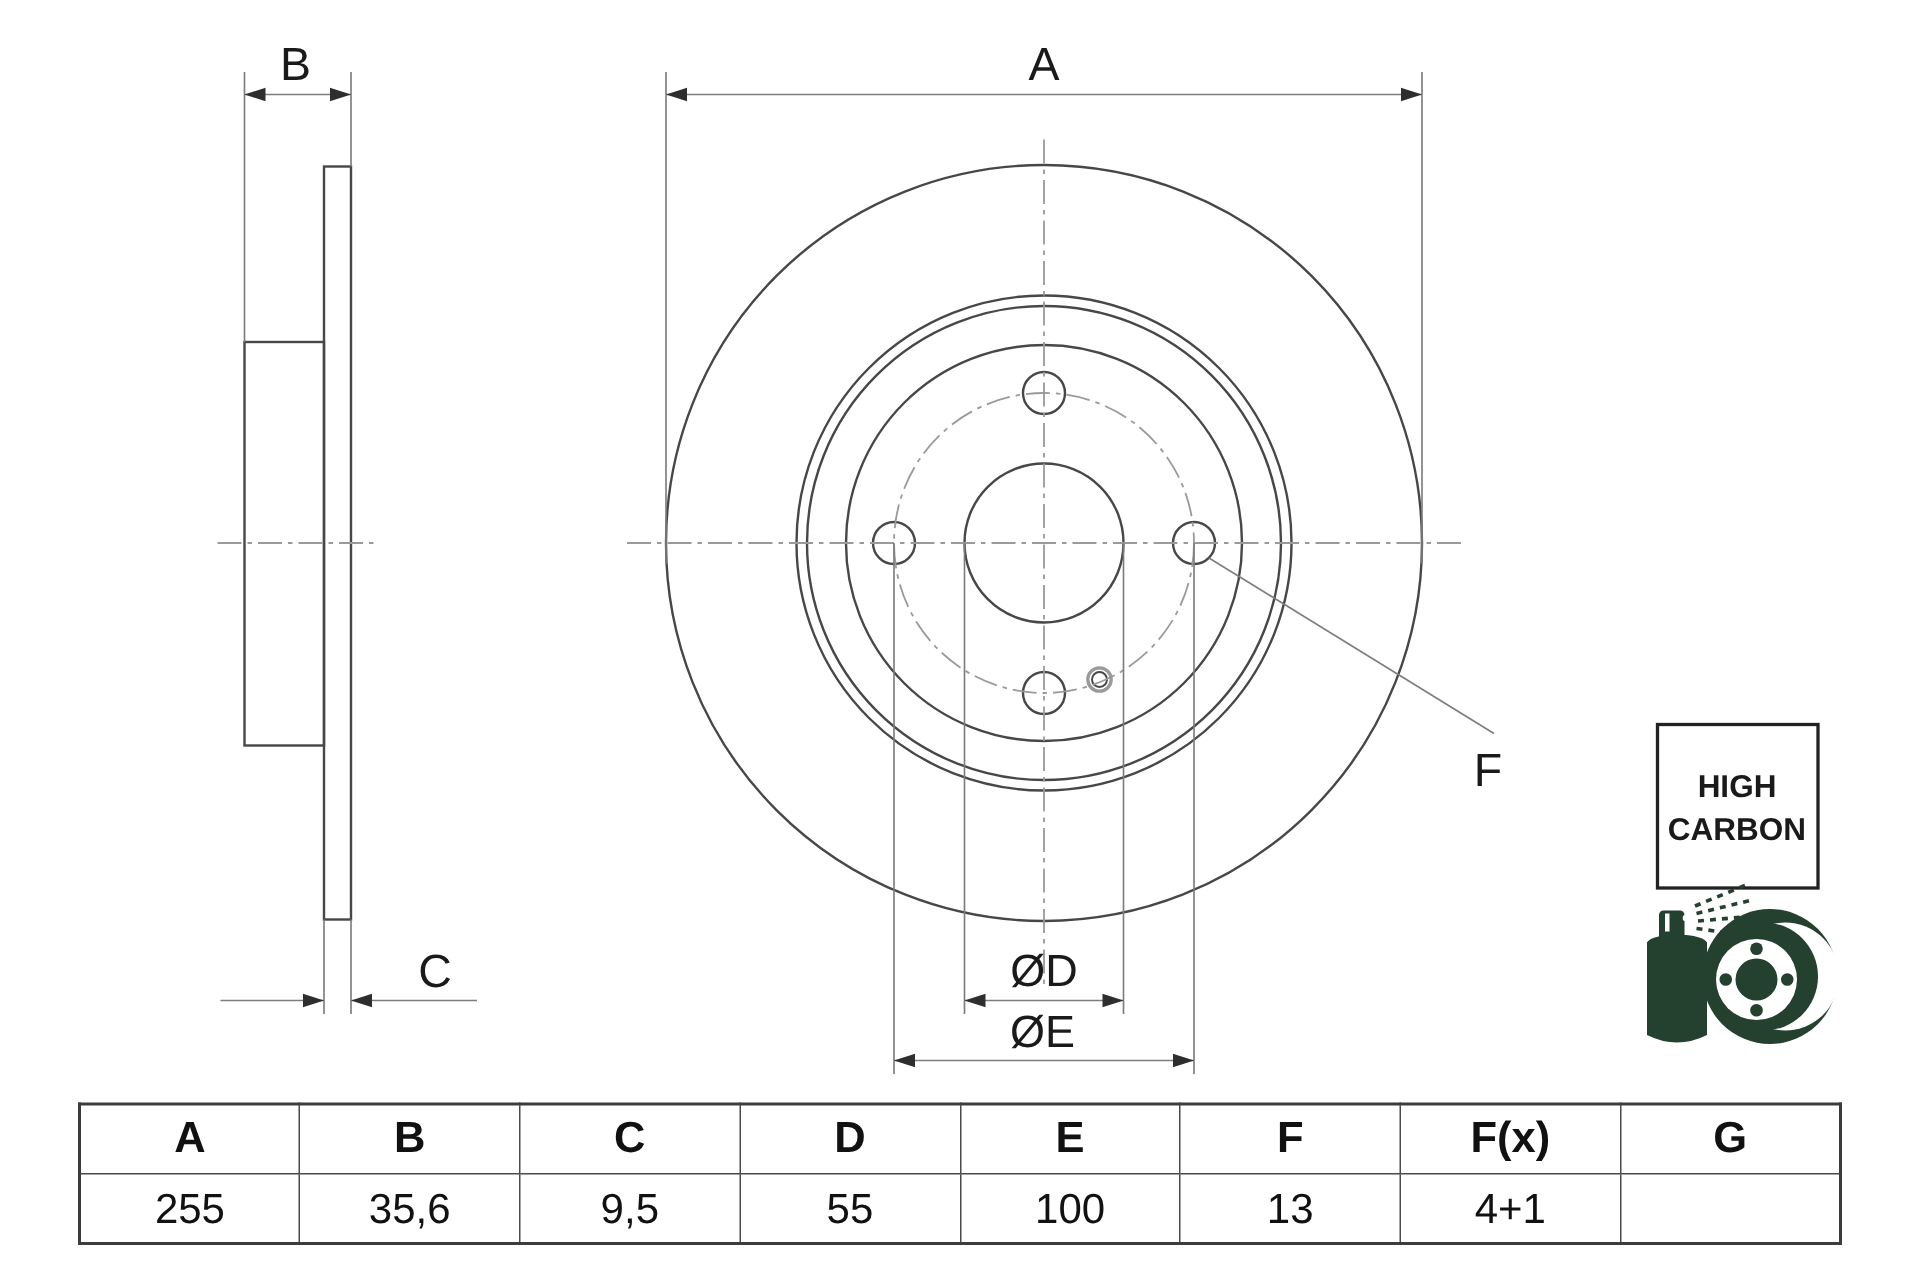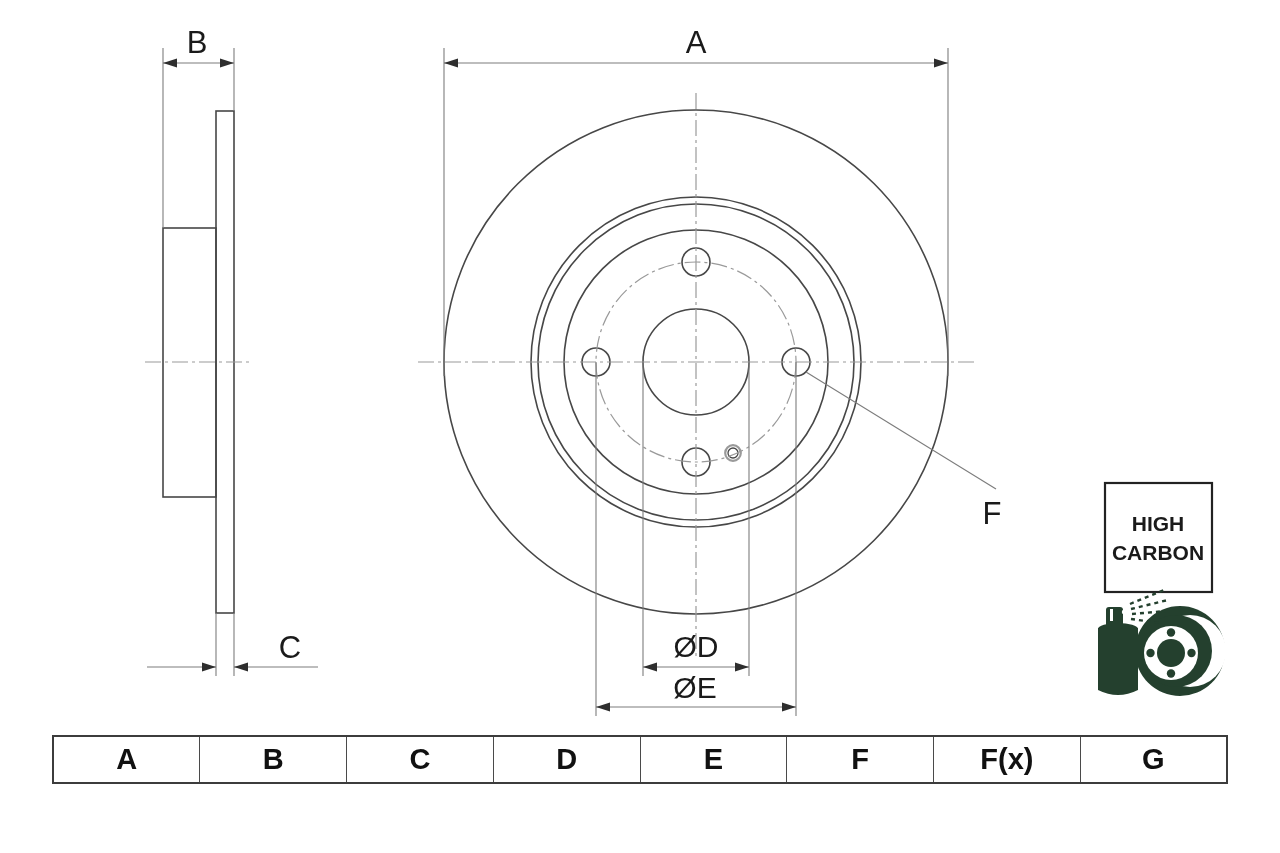"255" tr { html: none -> <tr> <td>255</td> <td>35,6</td> <td>9,5</td> <td>55</td> <td>100</td> <td>13</td> <td>4+1</td> <td></td> </tr> }
